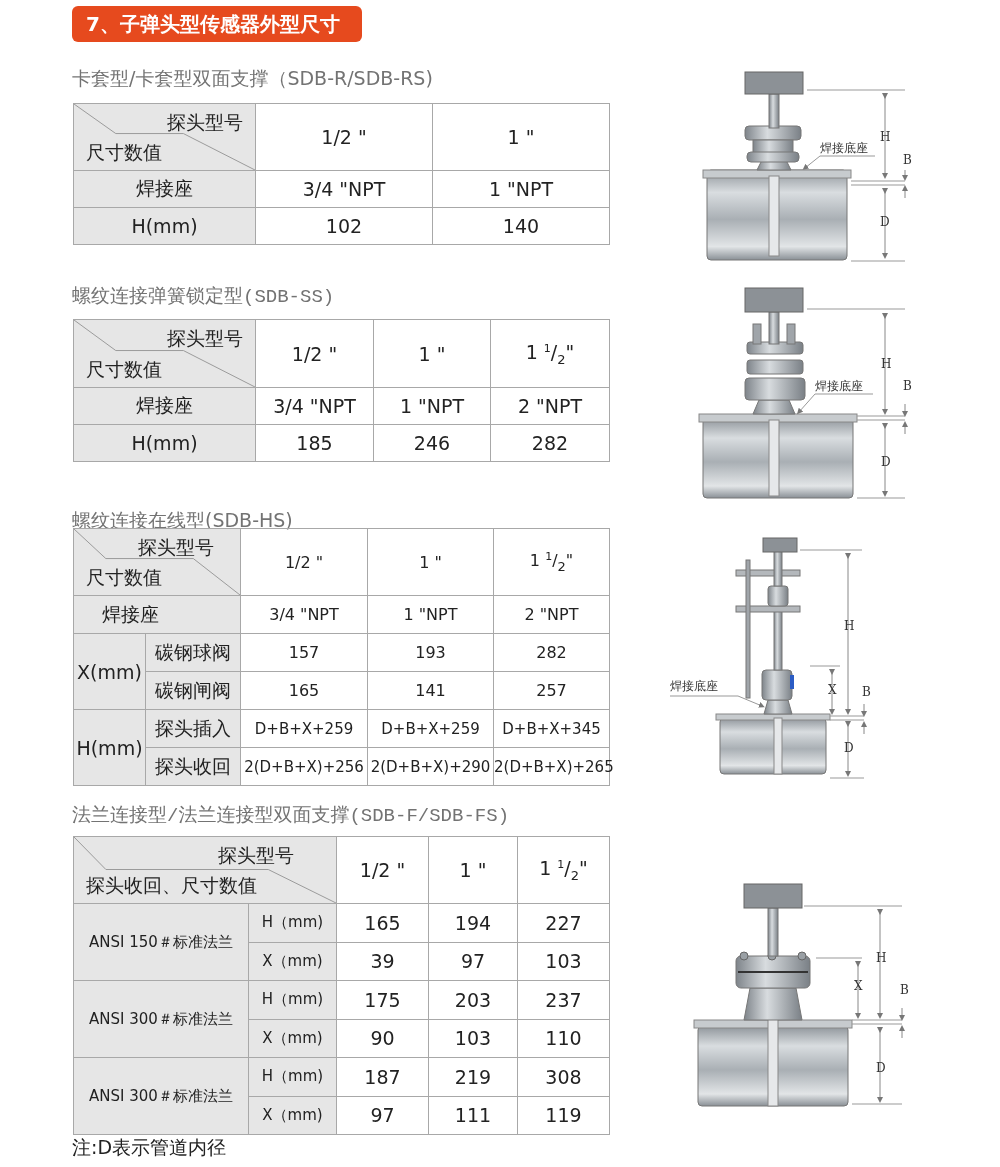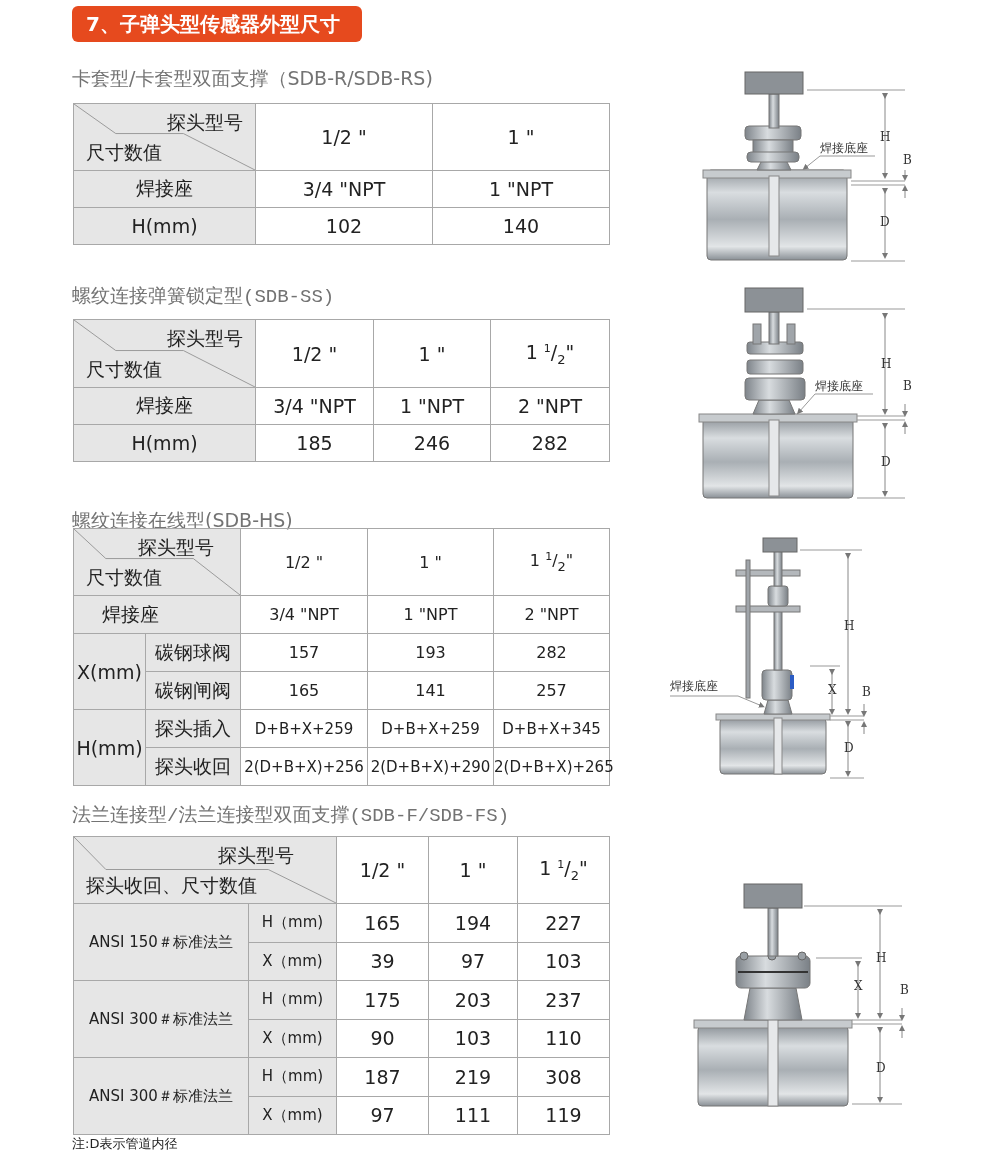"注:D表示管道内径" .note { font-size: 13px -> 19px }
